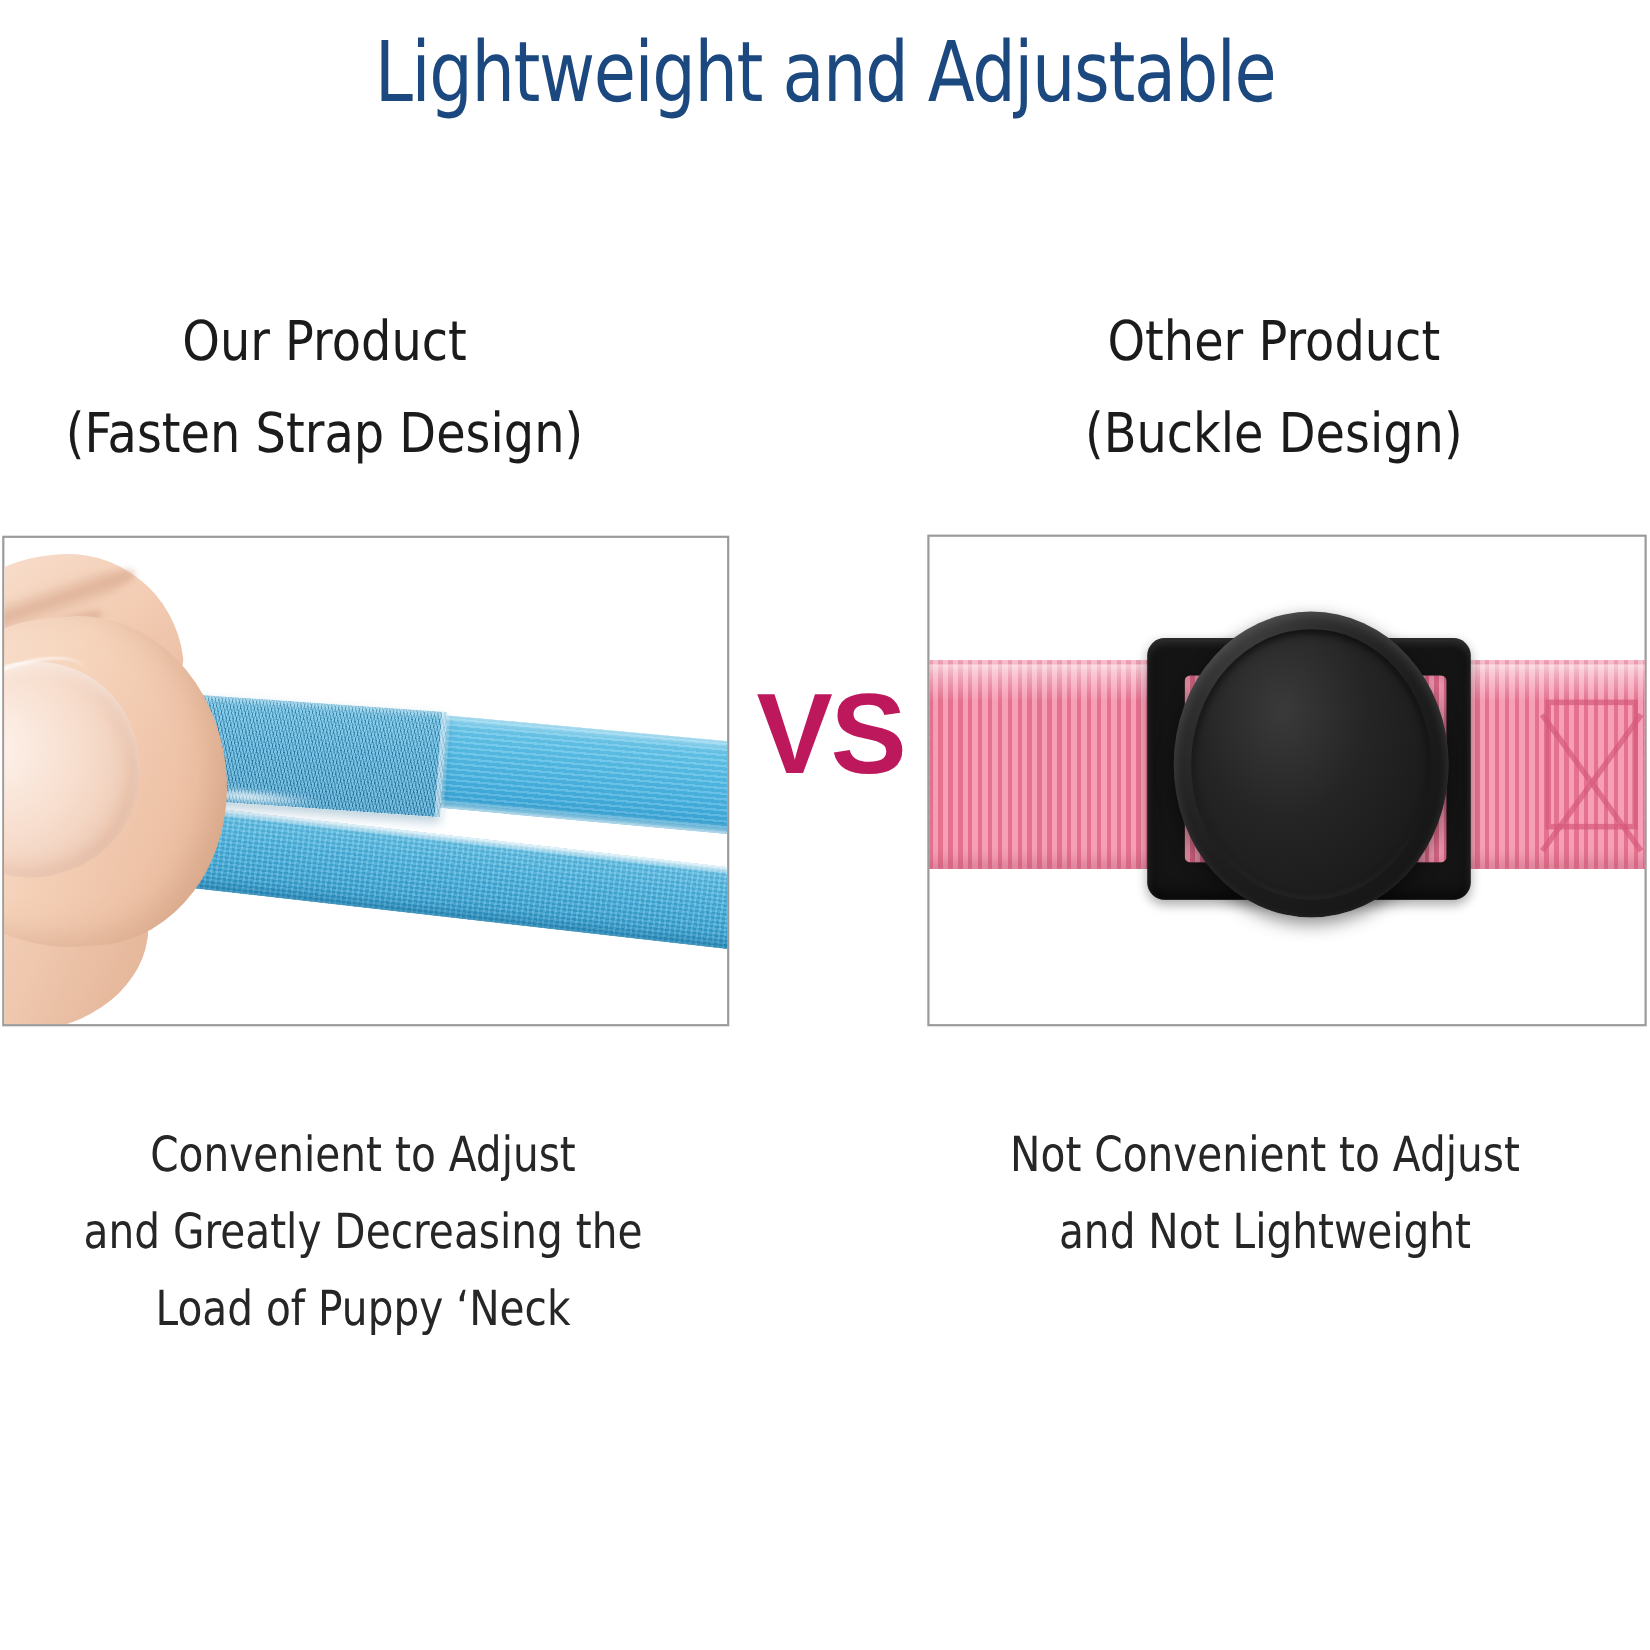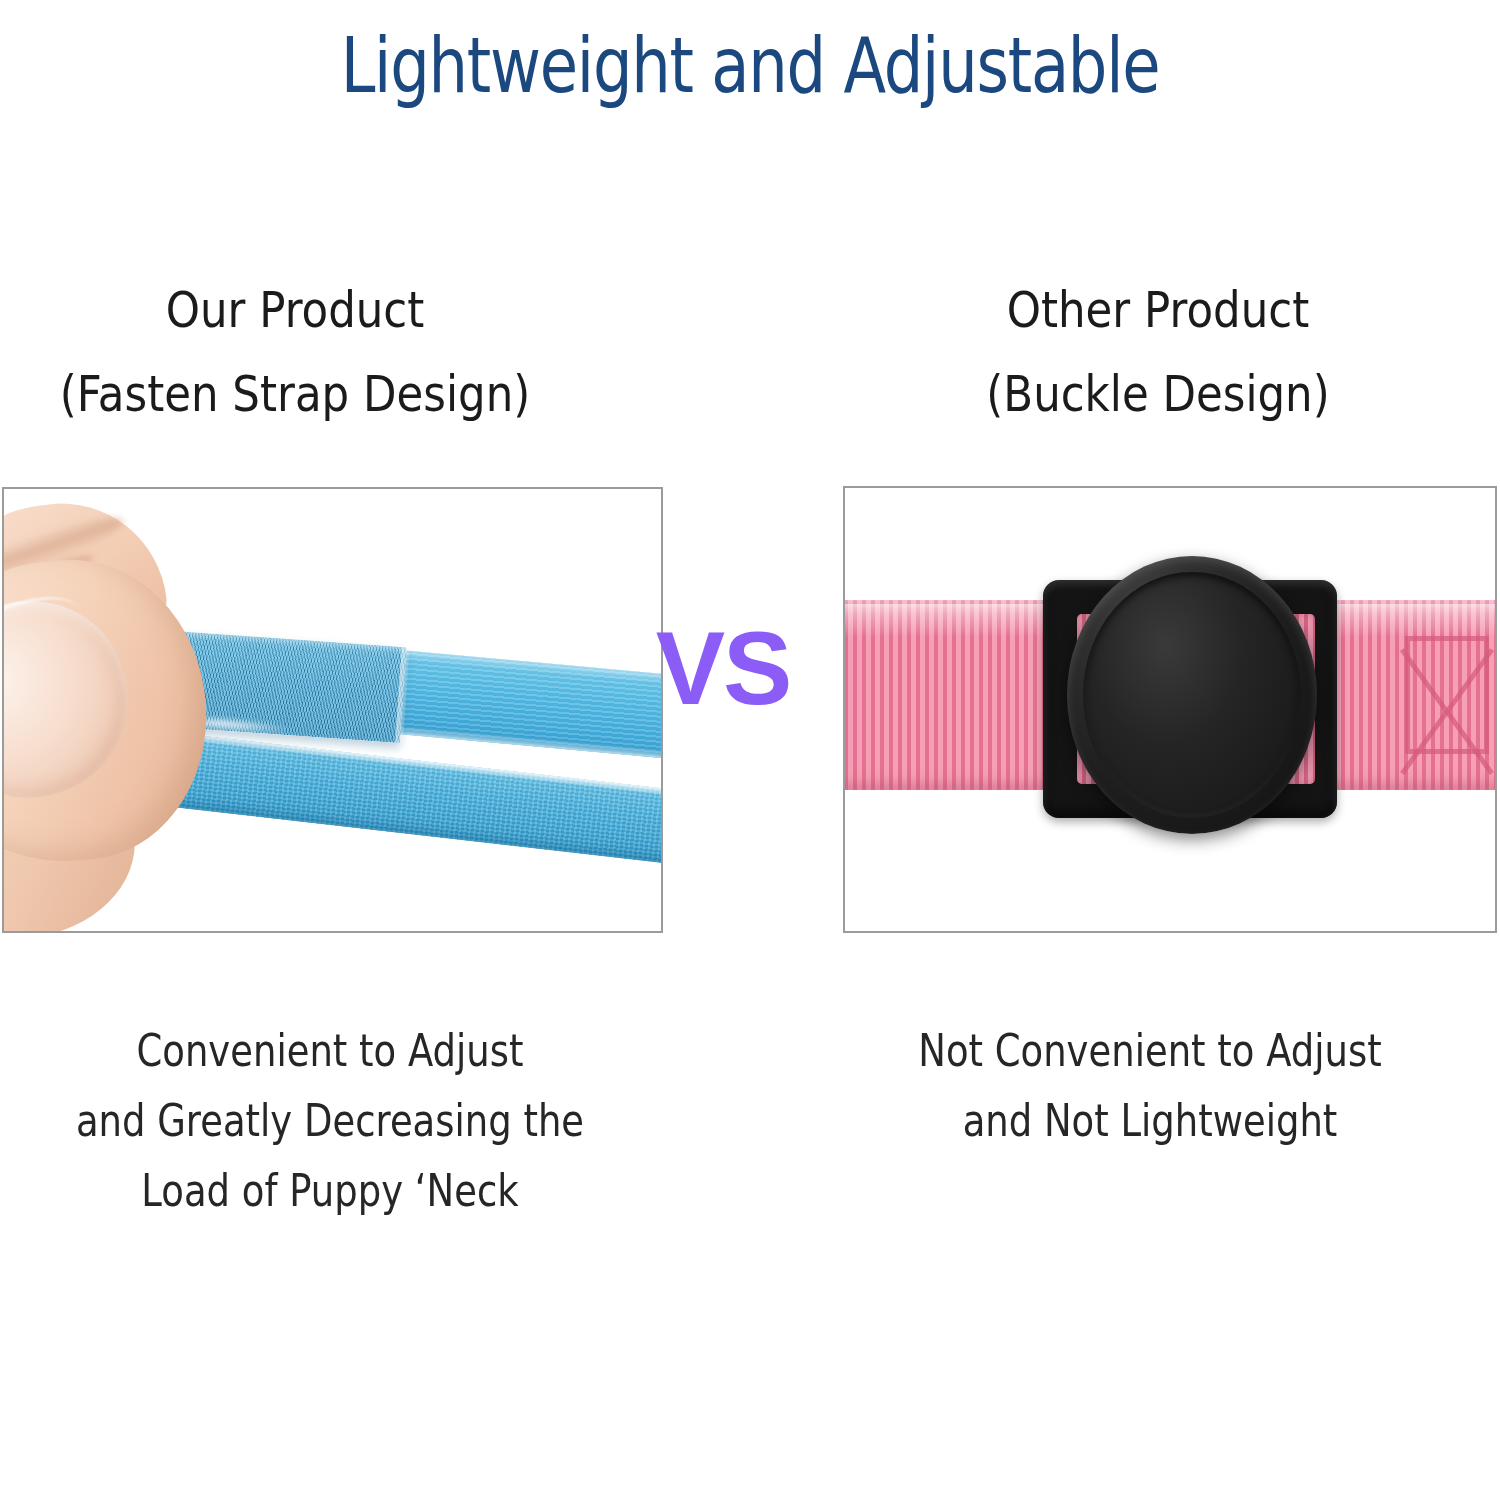"VS" .vs { color: #8b5cf6 -> #be185d; left: 638px -> 670px }
